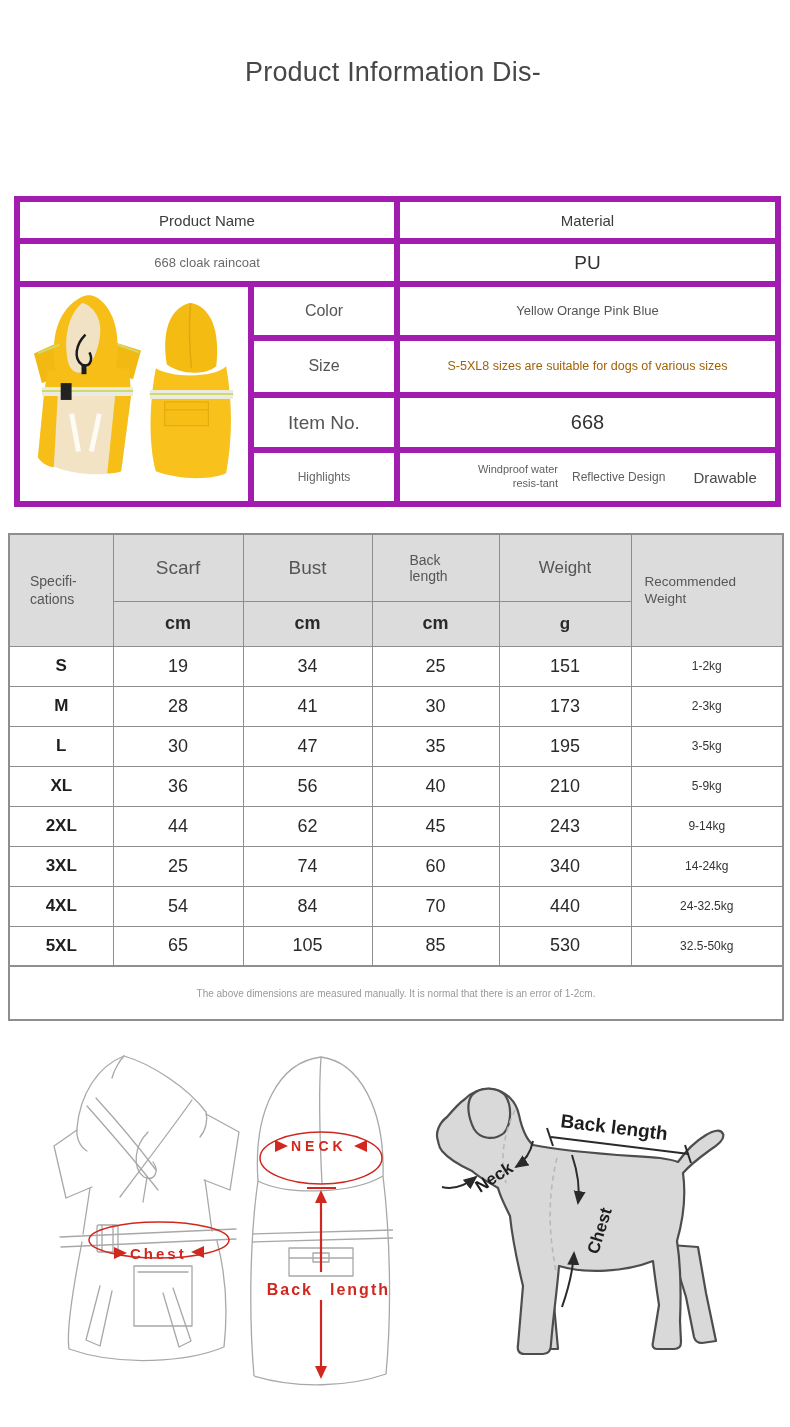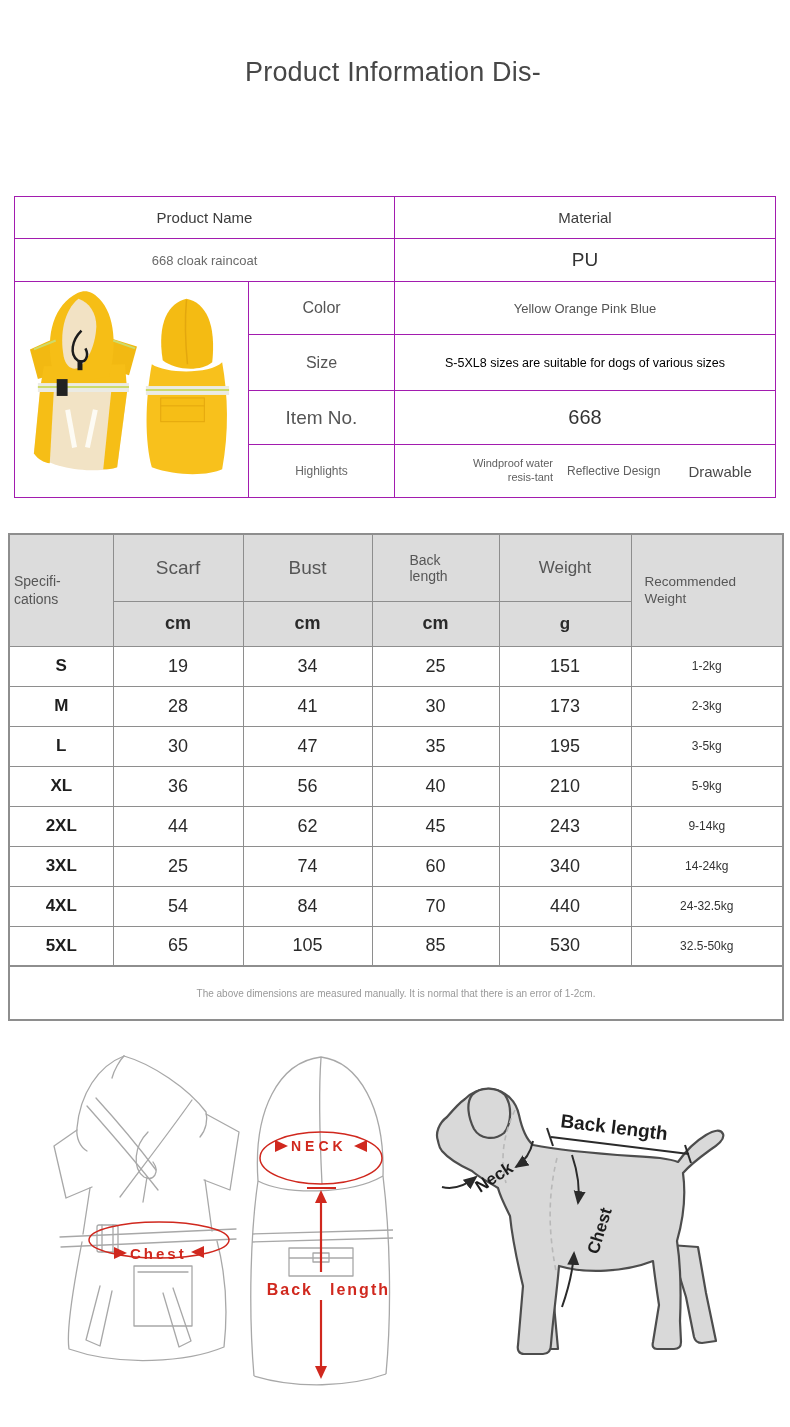"Product Name" .info-table td { border: 1px solid #a21caf -> 6px solid #a21caf }
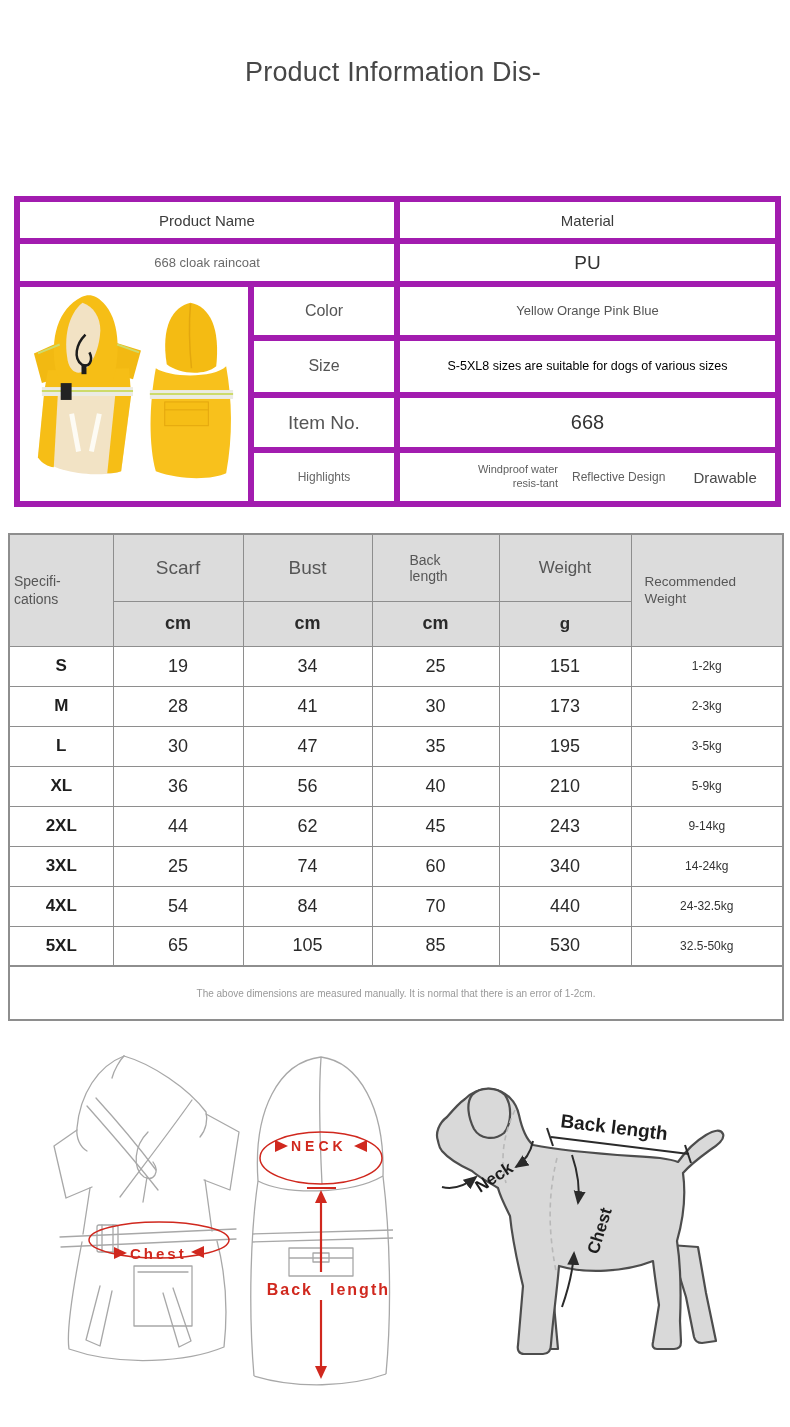"S-5XL8 sizes are suitable for" .info-table .val-size { color: #000000 -> #a16207 }
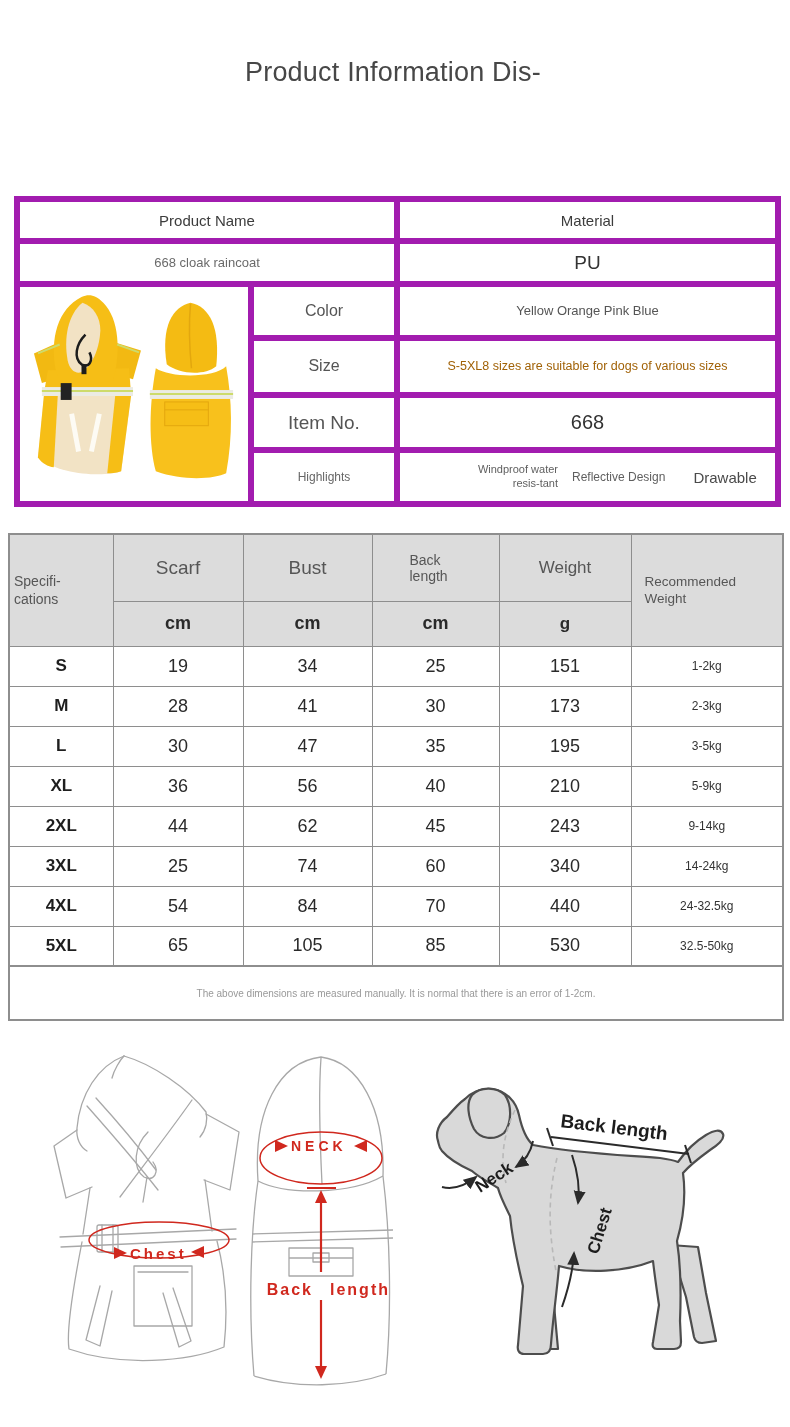"Specifi-" .size-table .spec-cell { padding-left: 4px -> 20px }
